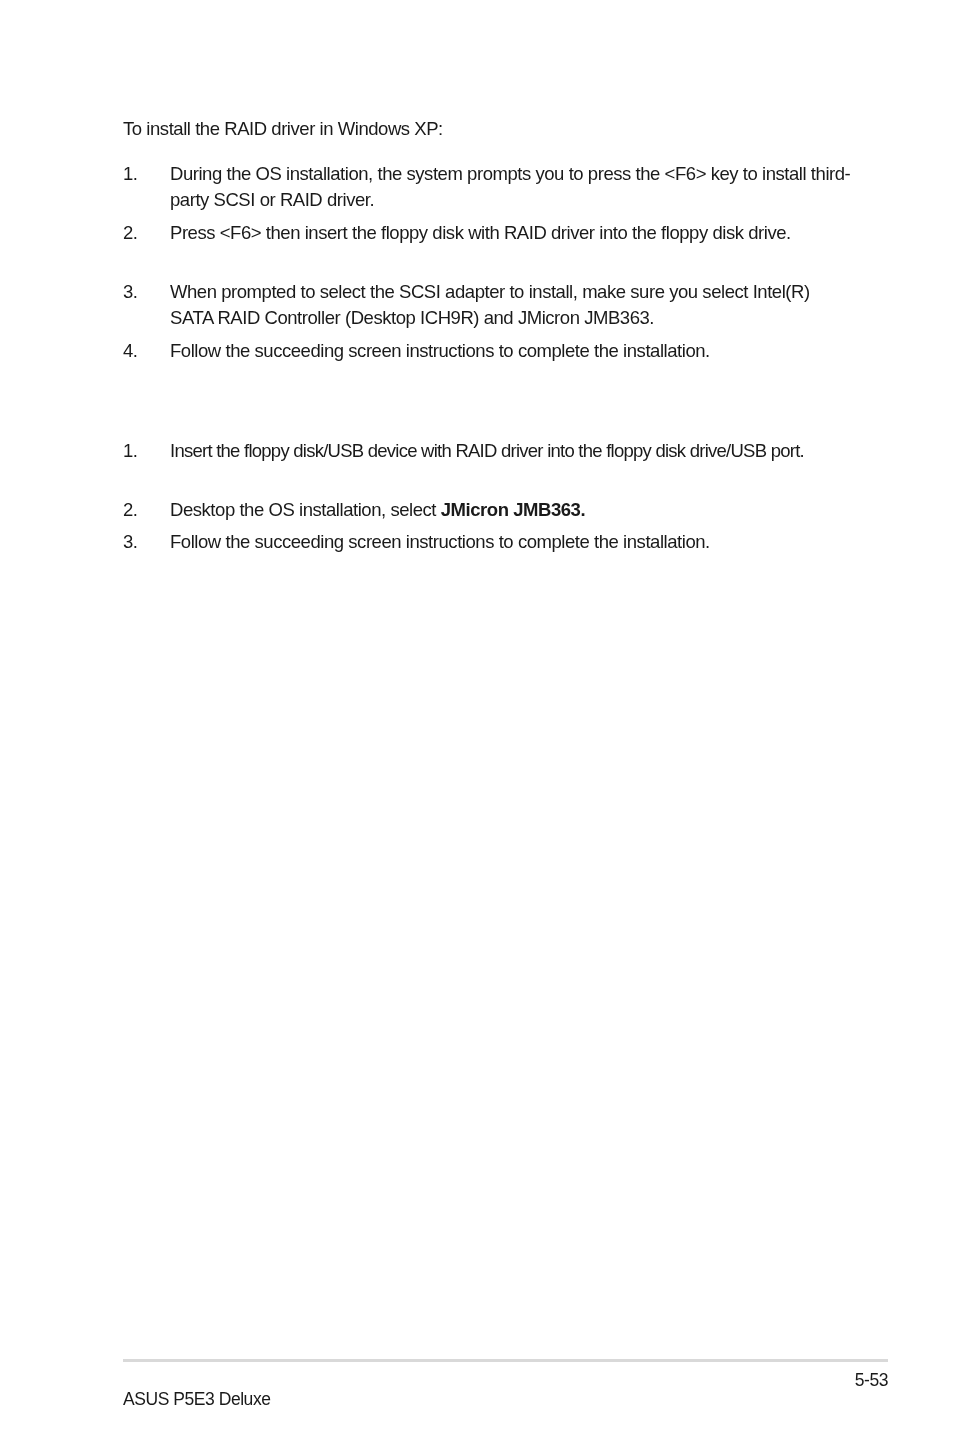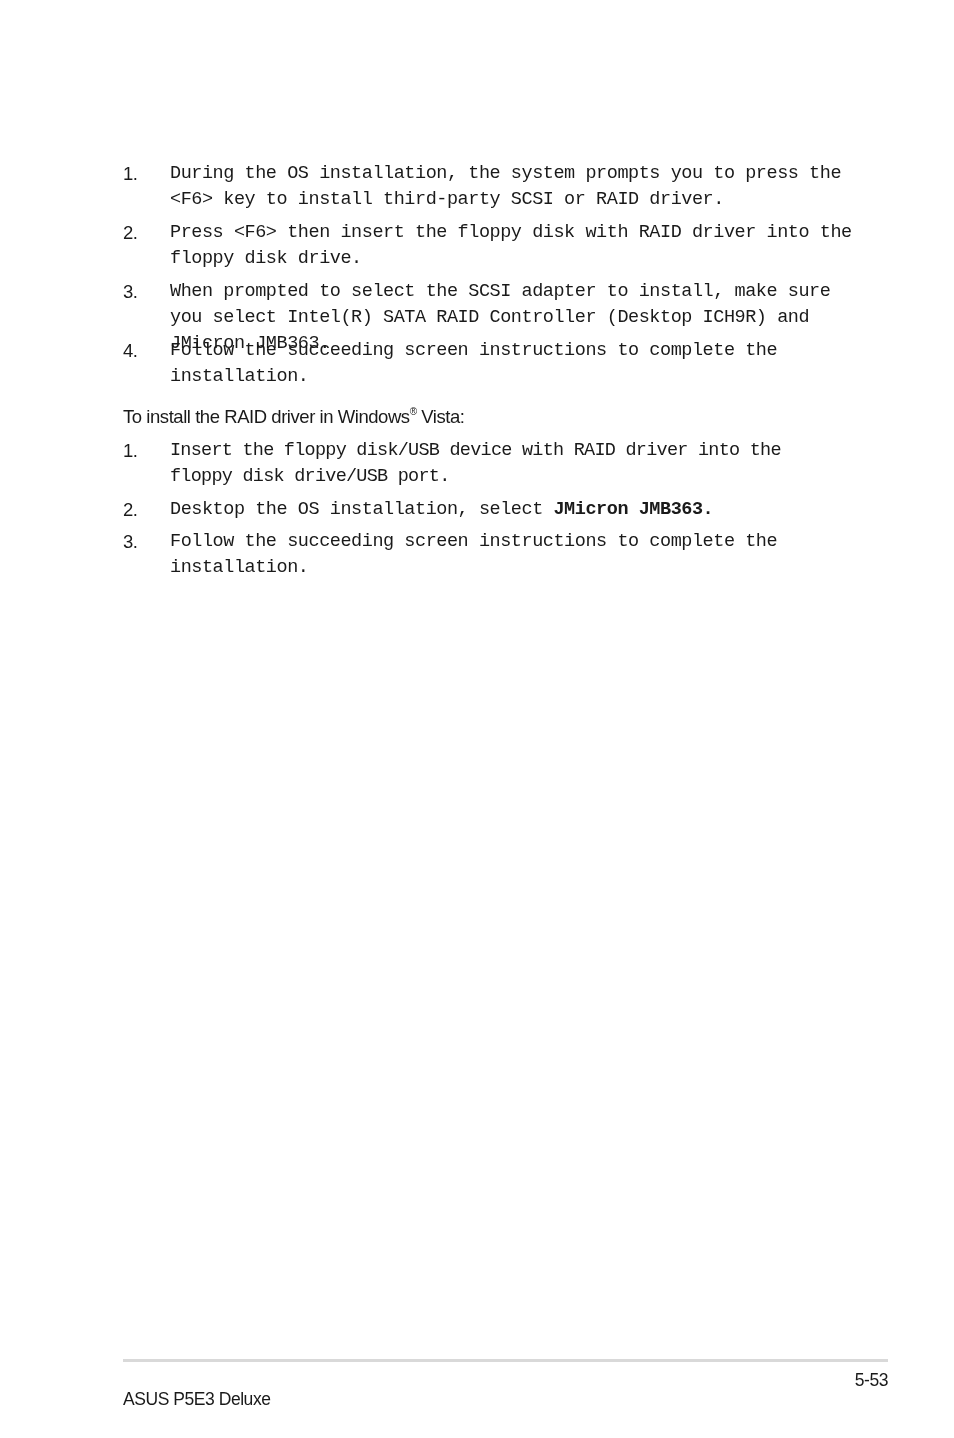"To install the RAID driver" div.heading { html: none -> <div>To install the RAID driver in Windows XP:</div> }
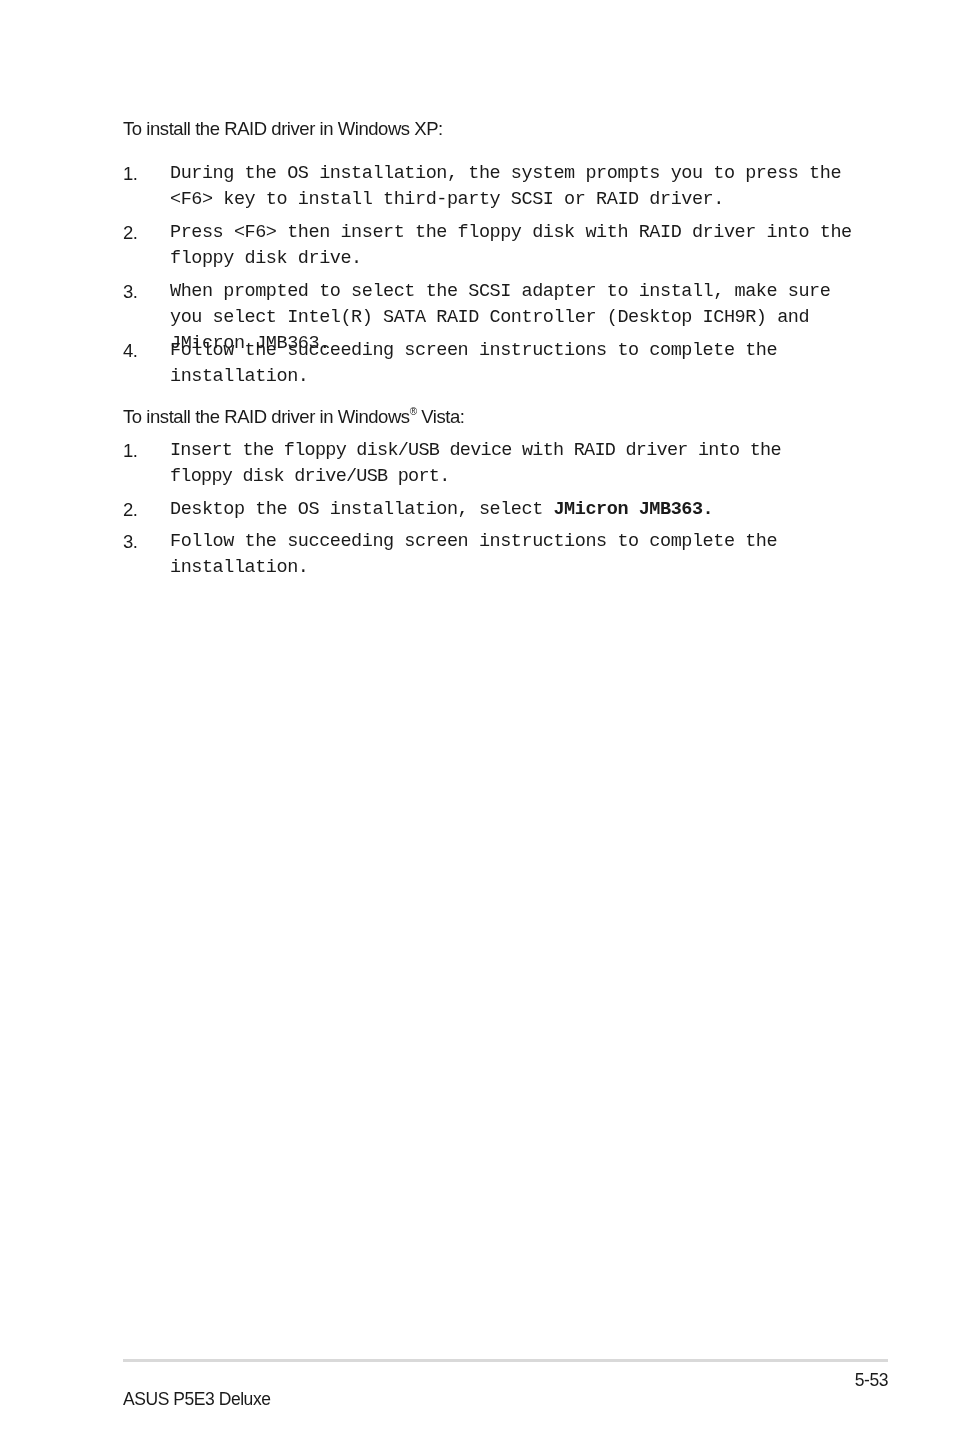"During the OS installation, the" .item .body { font-family: Liberation Mono, monospace -> none }
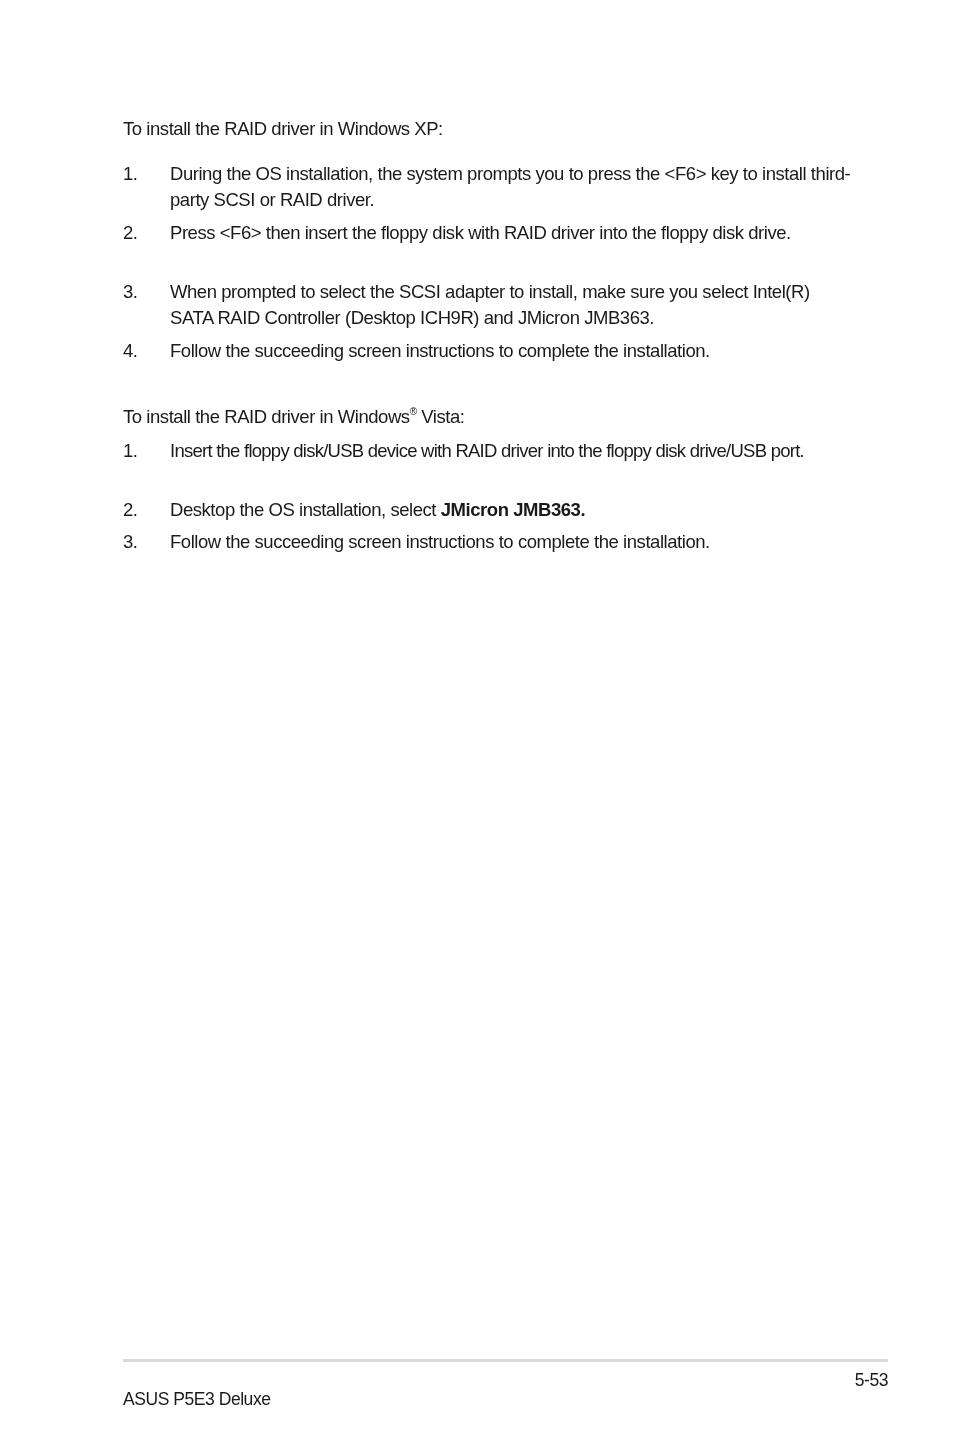"To install the RAID driver in Windows®" div.heading { html: <div> <span>To install the RAID driver in Windows</span><sup>®</sup><span> Vista:</span> </div> -> none }
